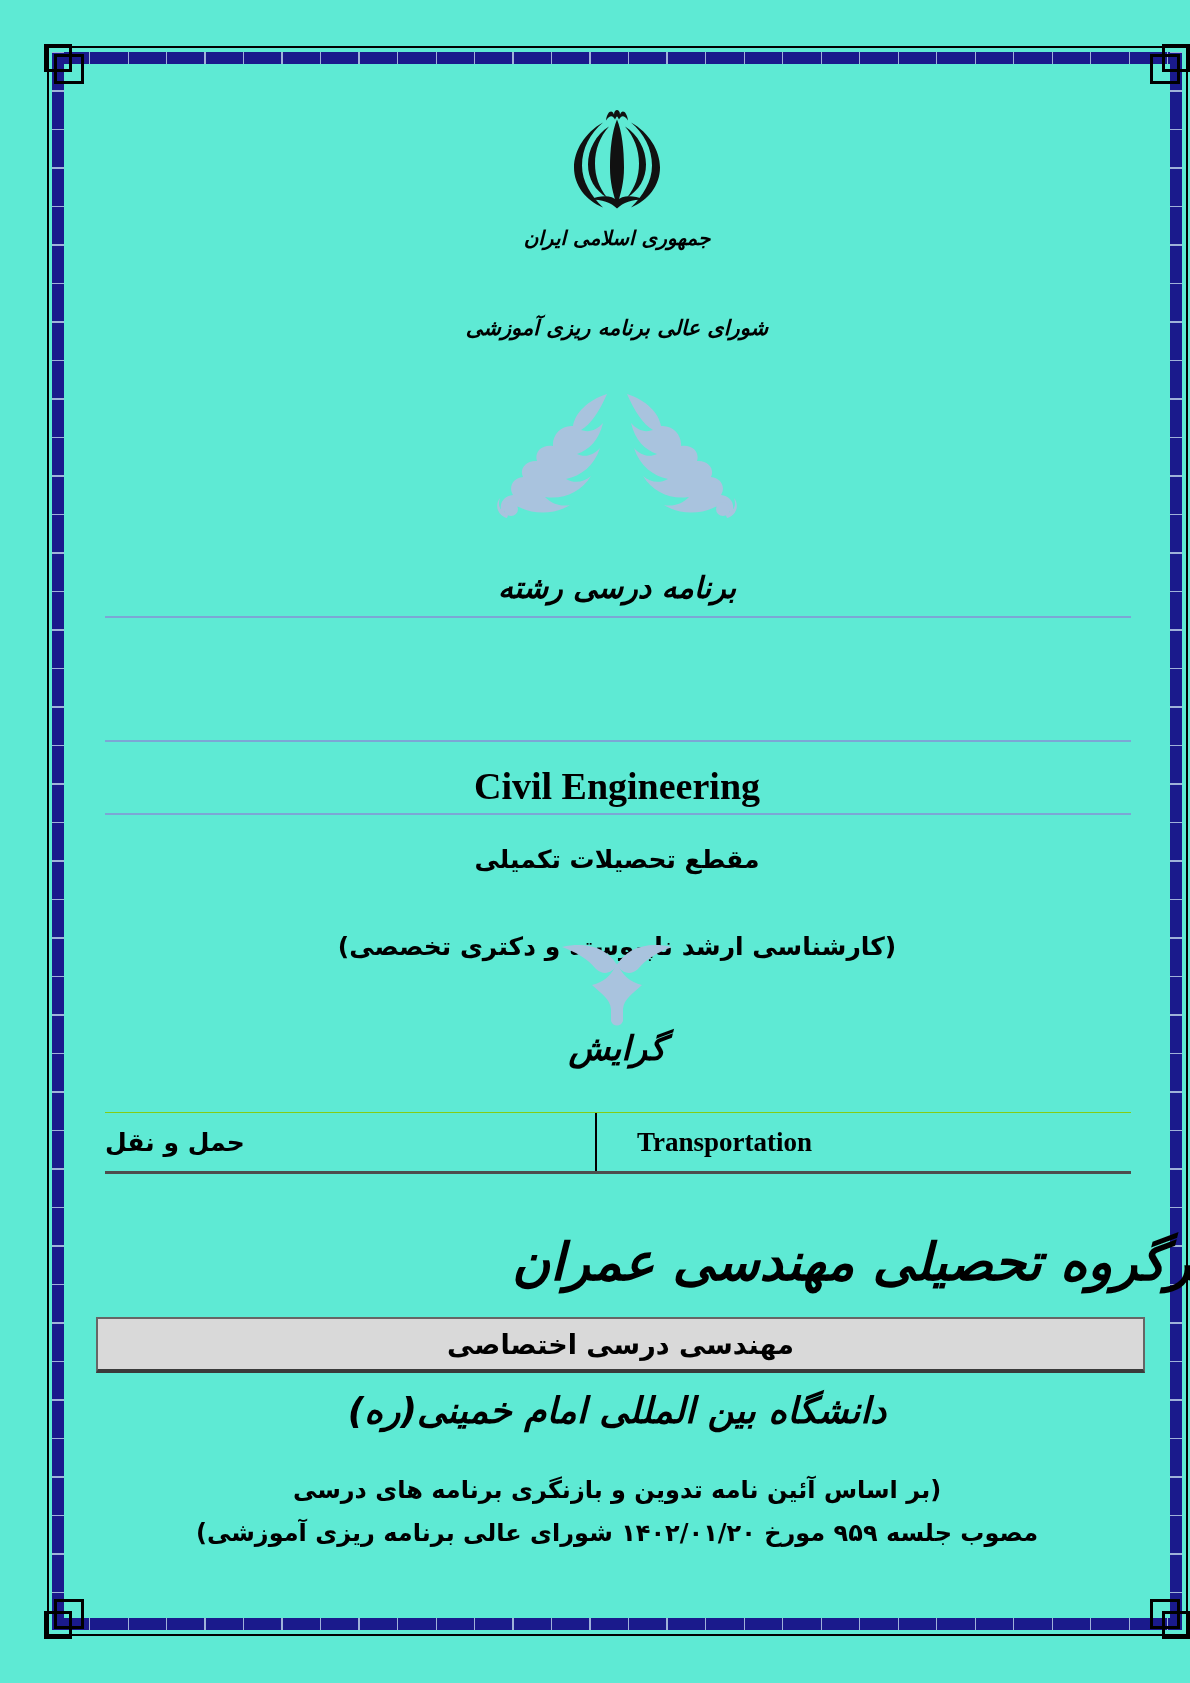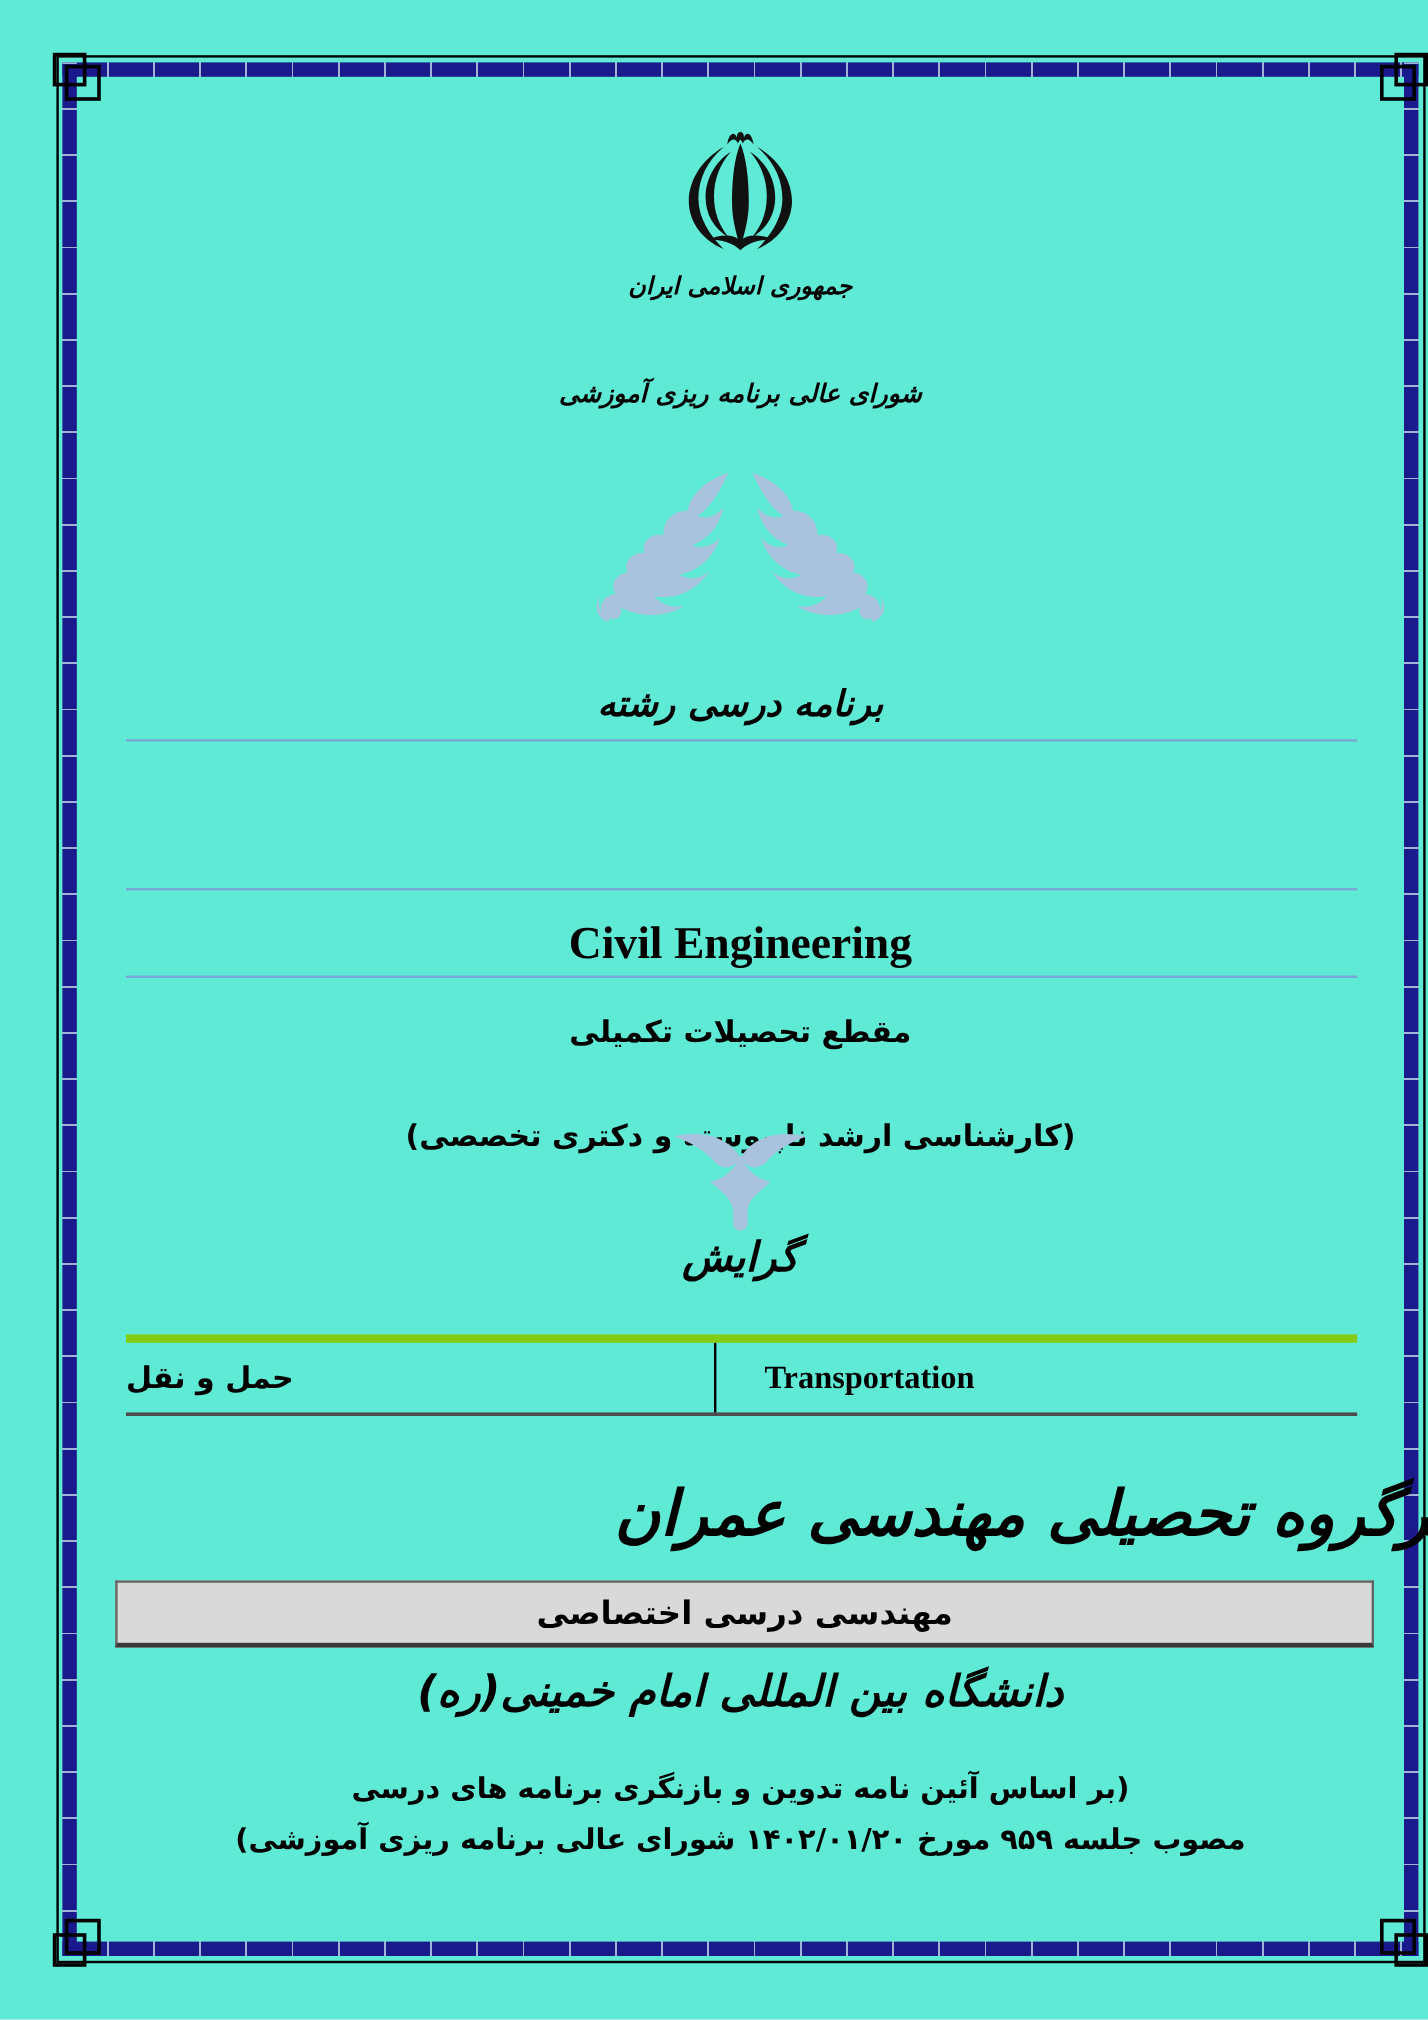"حمل و نقل" .otable { border-top: 7px solid #84cc16 -> 1px solid #84cc16 }
